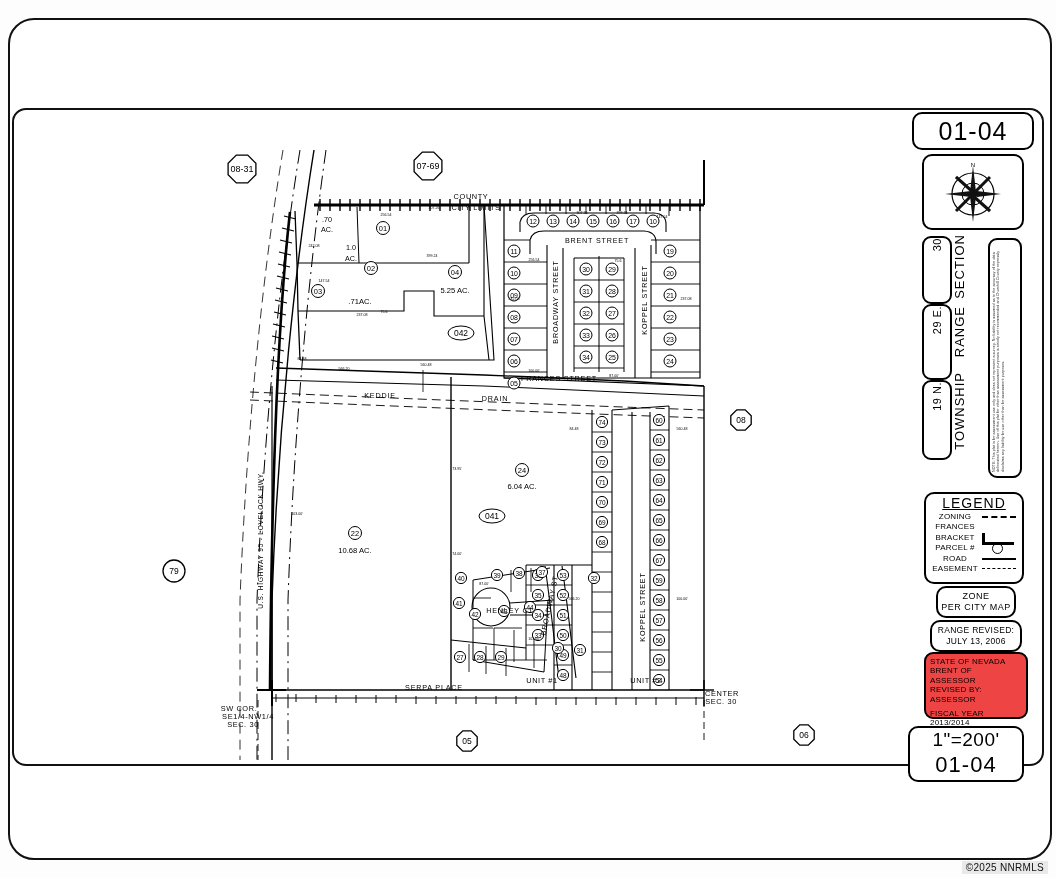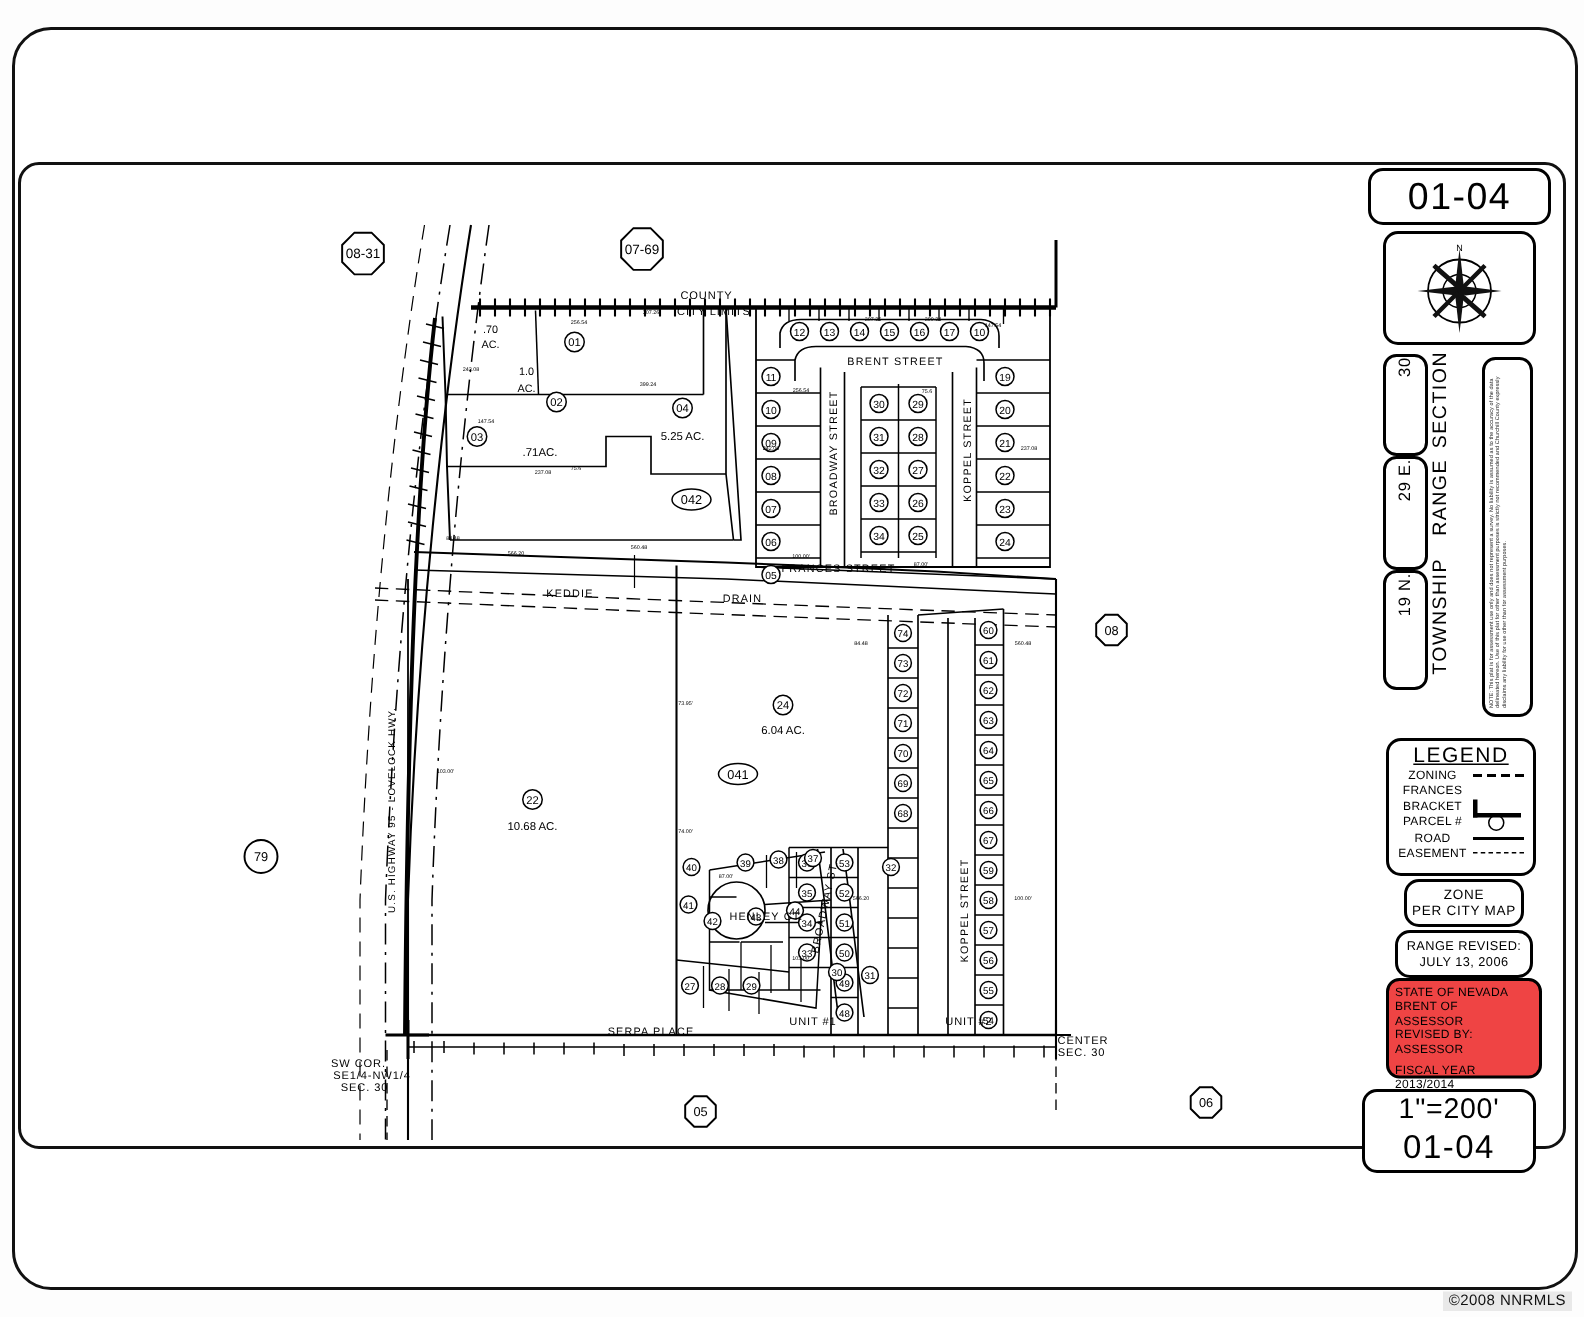"©2008 NNRMLS" div.wm { text: 2008 -> 2025 }
